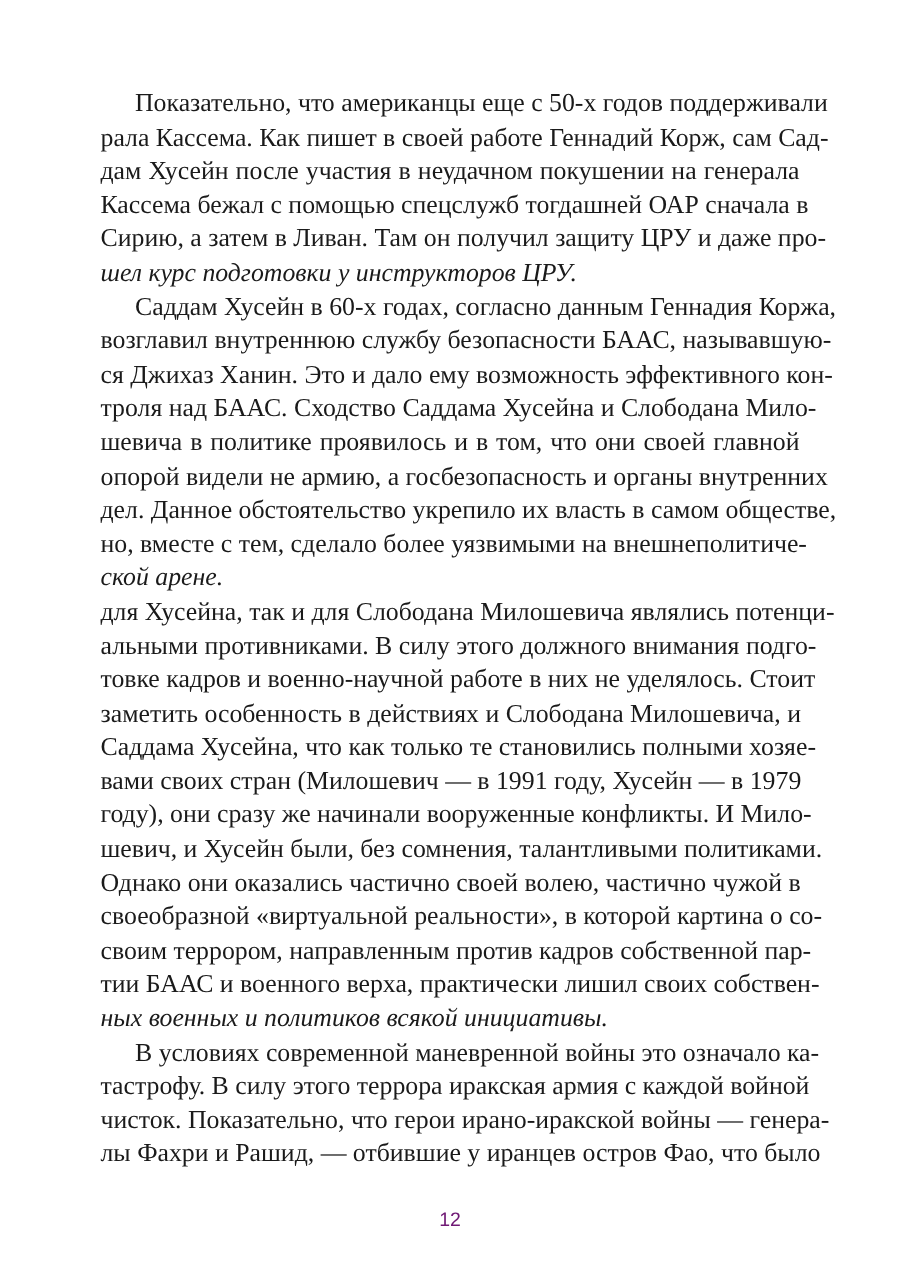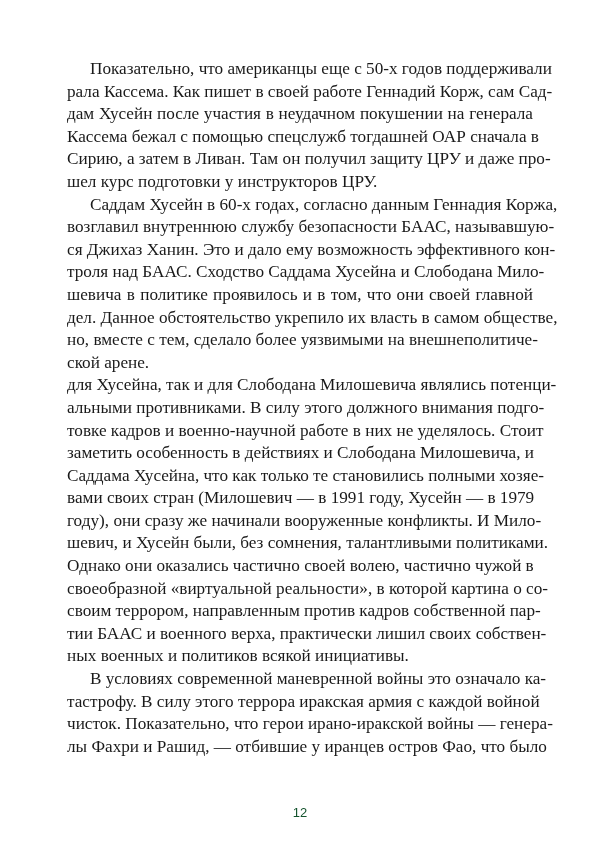"шел курс подготовки у инструкторов" .line.last { font-style: none -> italic }
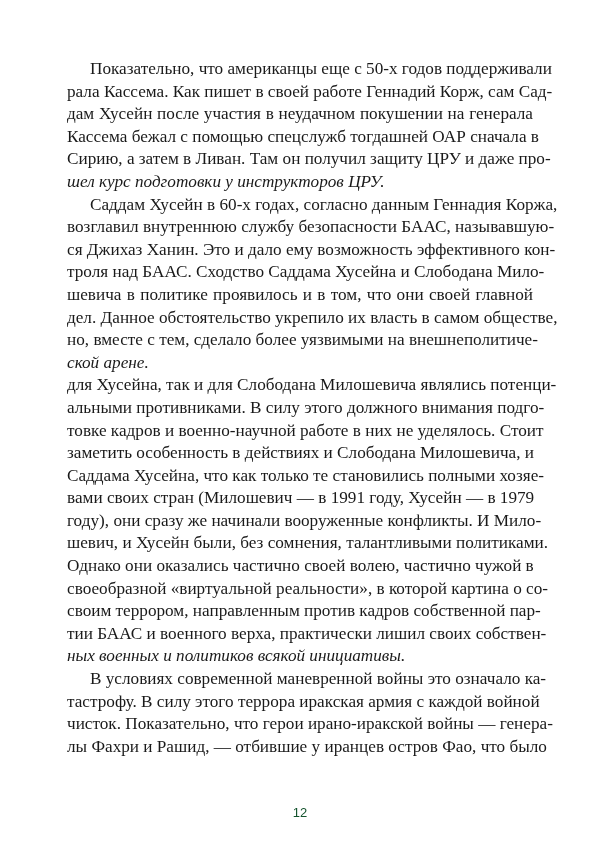"опорой видели не армию, а" span.line { html: none -> <span>опорой видели не армию, а госбезопасность и органы внутренних</span> }
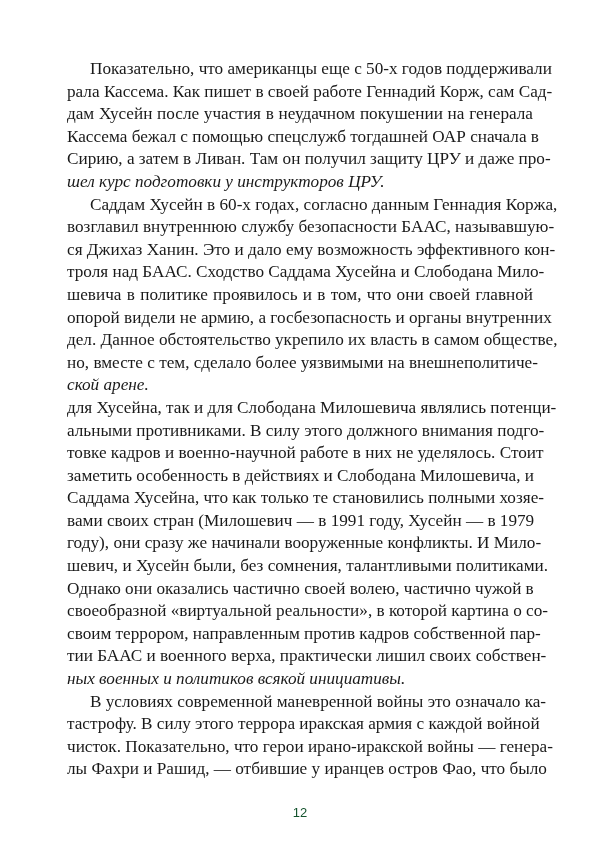"12" .page-number { color: #14532d -> #701a75 }
